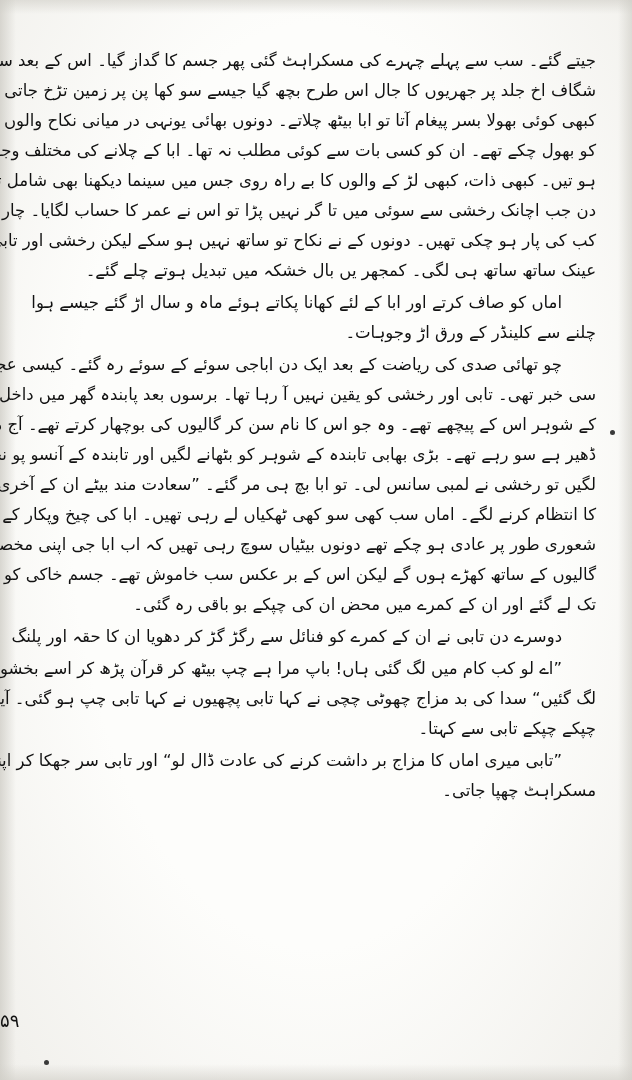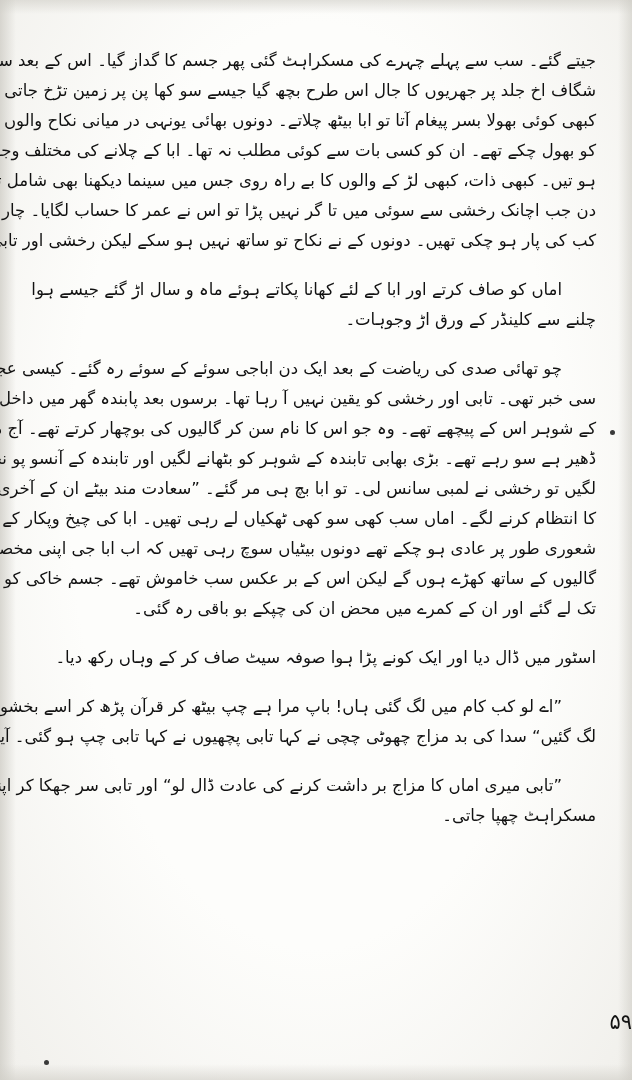"عینک ساتھ ساتھ ہی لگی۔" span.line { html: none -> <span>عینک ساتھ ساتھ ہی لگی۔ کمجھر یں بال خشکہ میں تبدیل ہوتے چلے گئے۔</span> }
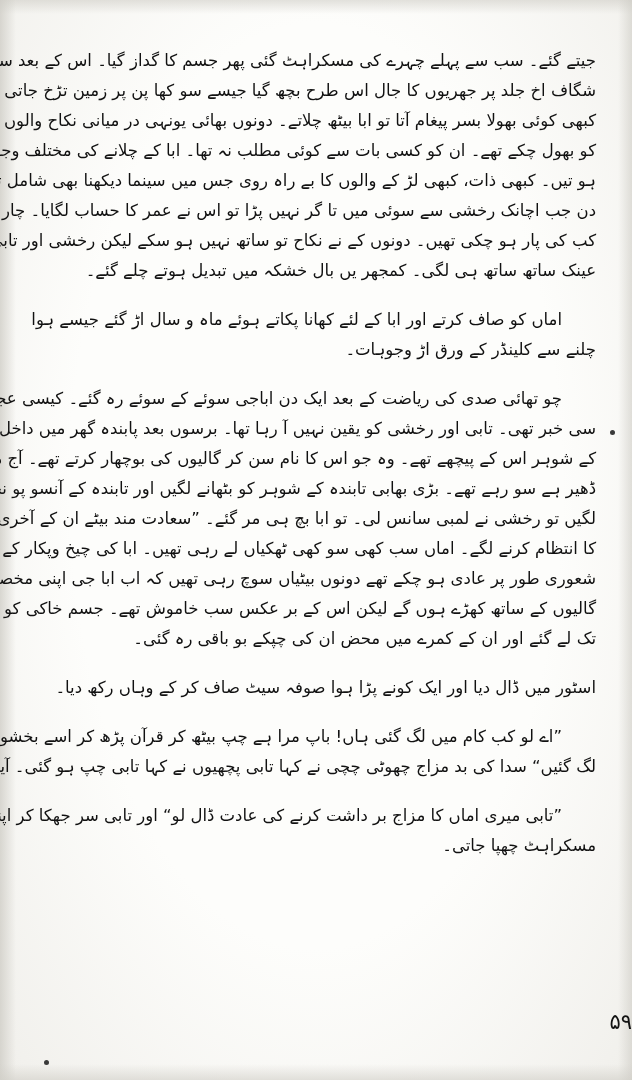"اماں کو صاف کرتے اور" .para + .para { margin-top: 19px -> 2px }
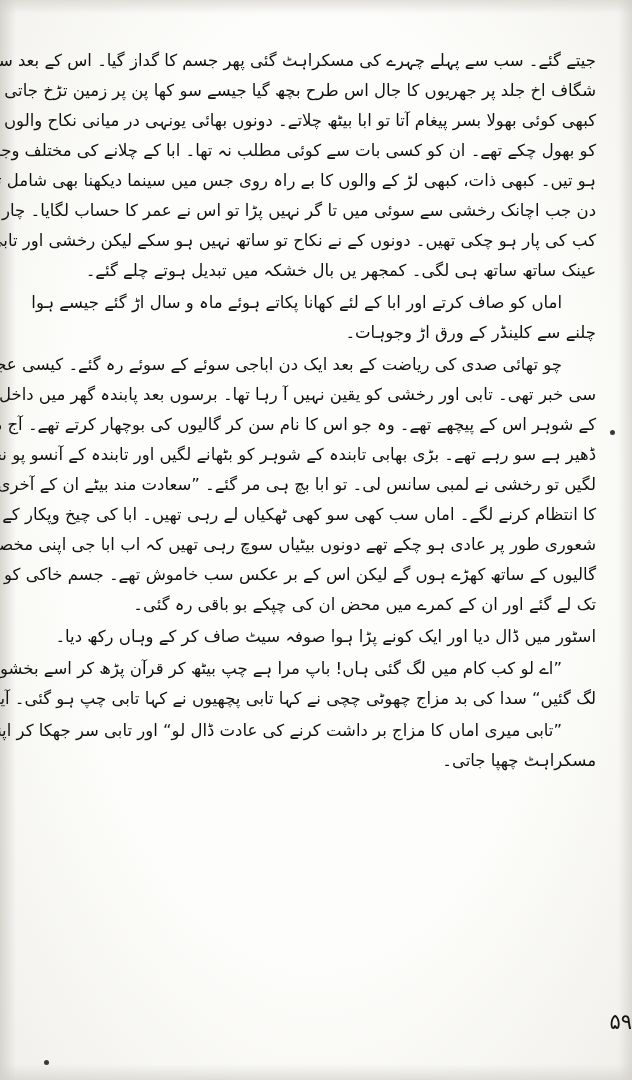"دوسرے دن تابی نے ان" span.line { html: none -> <span>دوسرے دن تابی نے ان کے کمرے کو فنائل سے رگڑ گڑ کر دھویا ان کا حقہ اور پلنگ</span> }
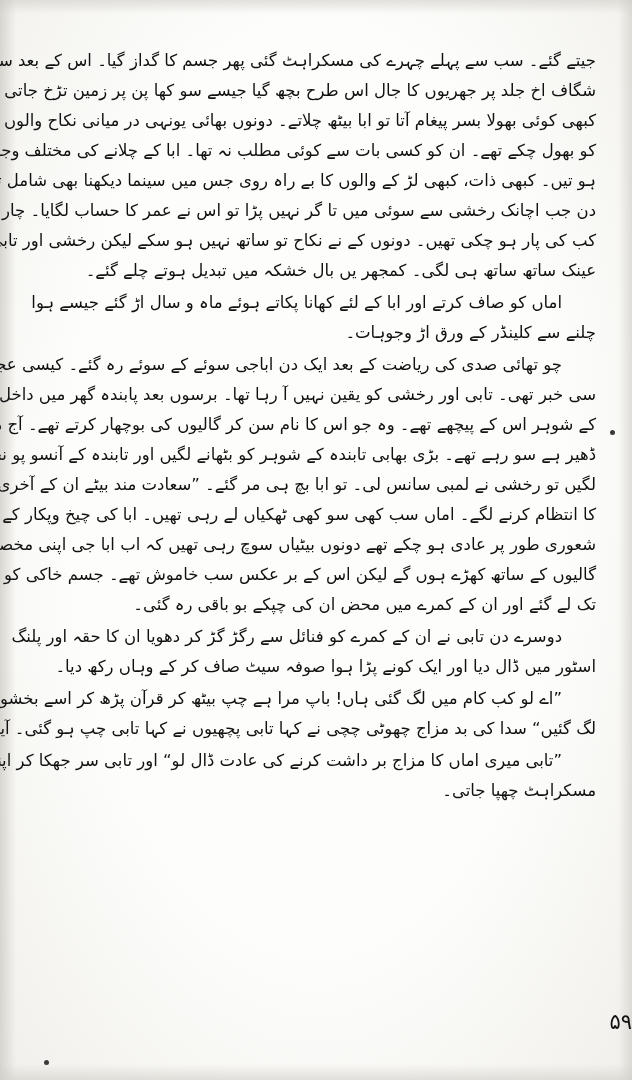"اسٹور میں ڈال دیا اور" span.line { html: <span>اسٹور میں ڈال دیا اور ایک کونے پڑا ہوا صوفہ سیٹ صاف کر کے وہاں رکھ دیا۔</span> -> none }
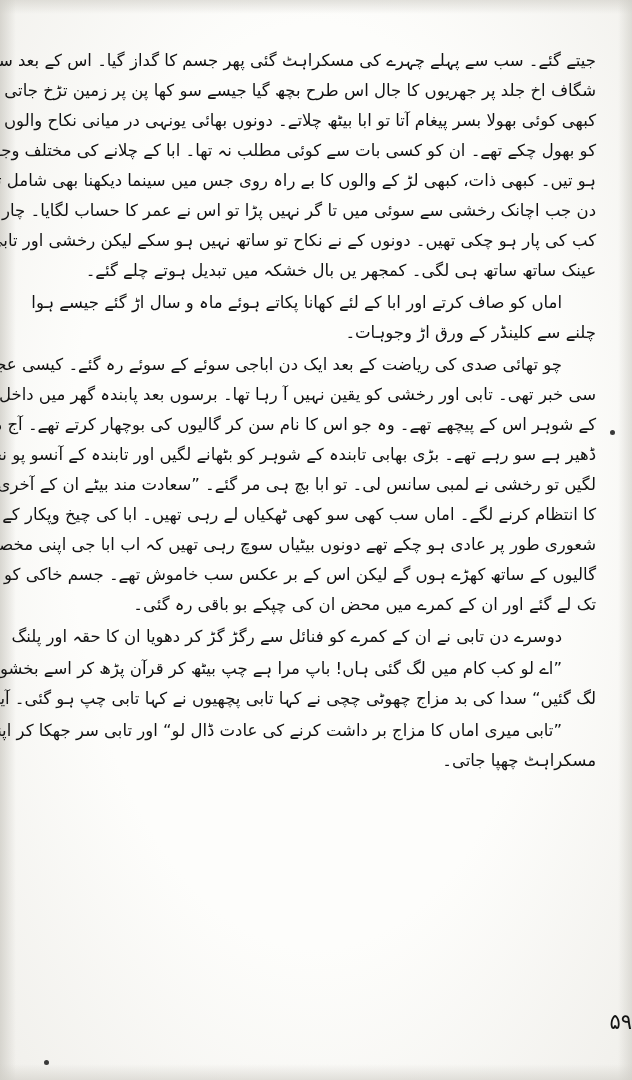"چپکے چپکے تابی سے کہتا۔" span.line { html: none -> <span>چپکے چپکے تابی سے کہتا۔</span> }
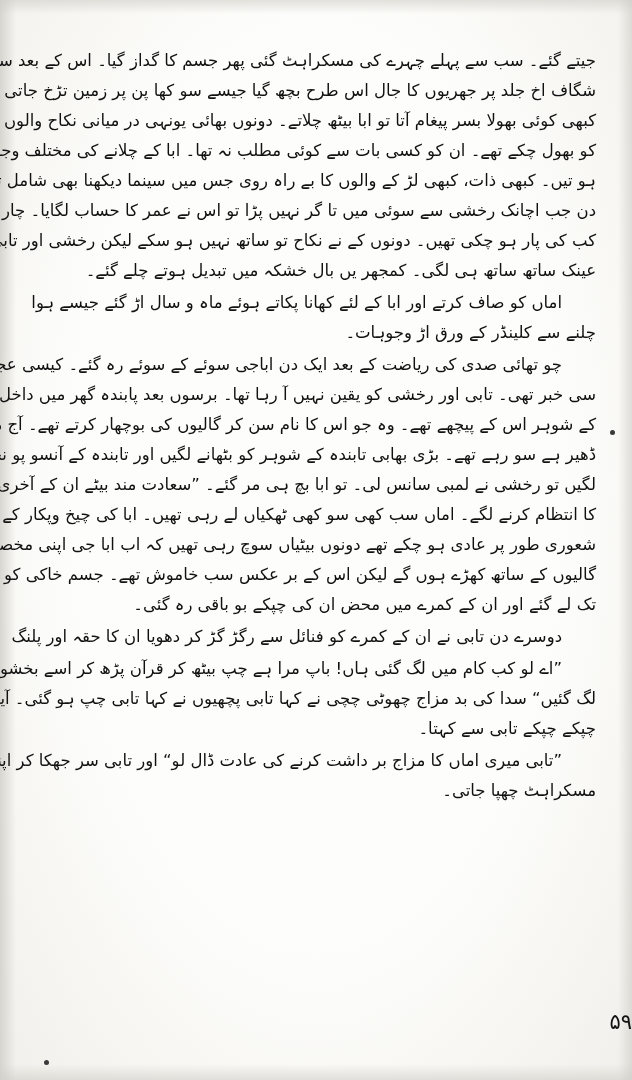"۵۹" .page-number { font-size: 21px -> 18px; text-align: right -> left }
